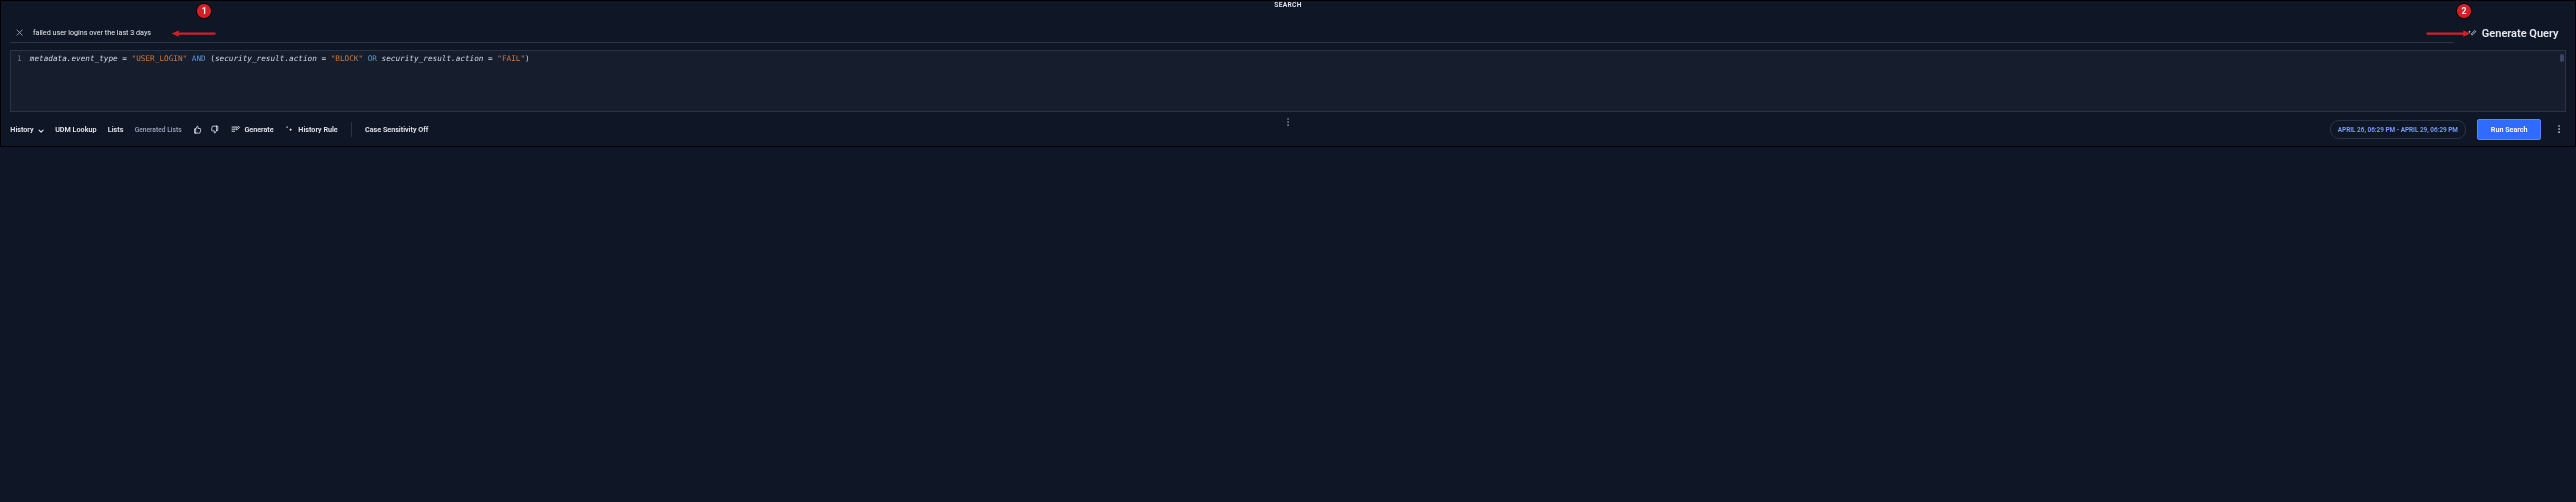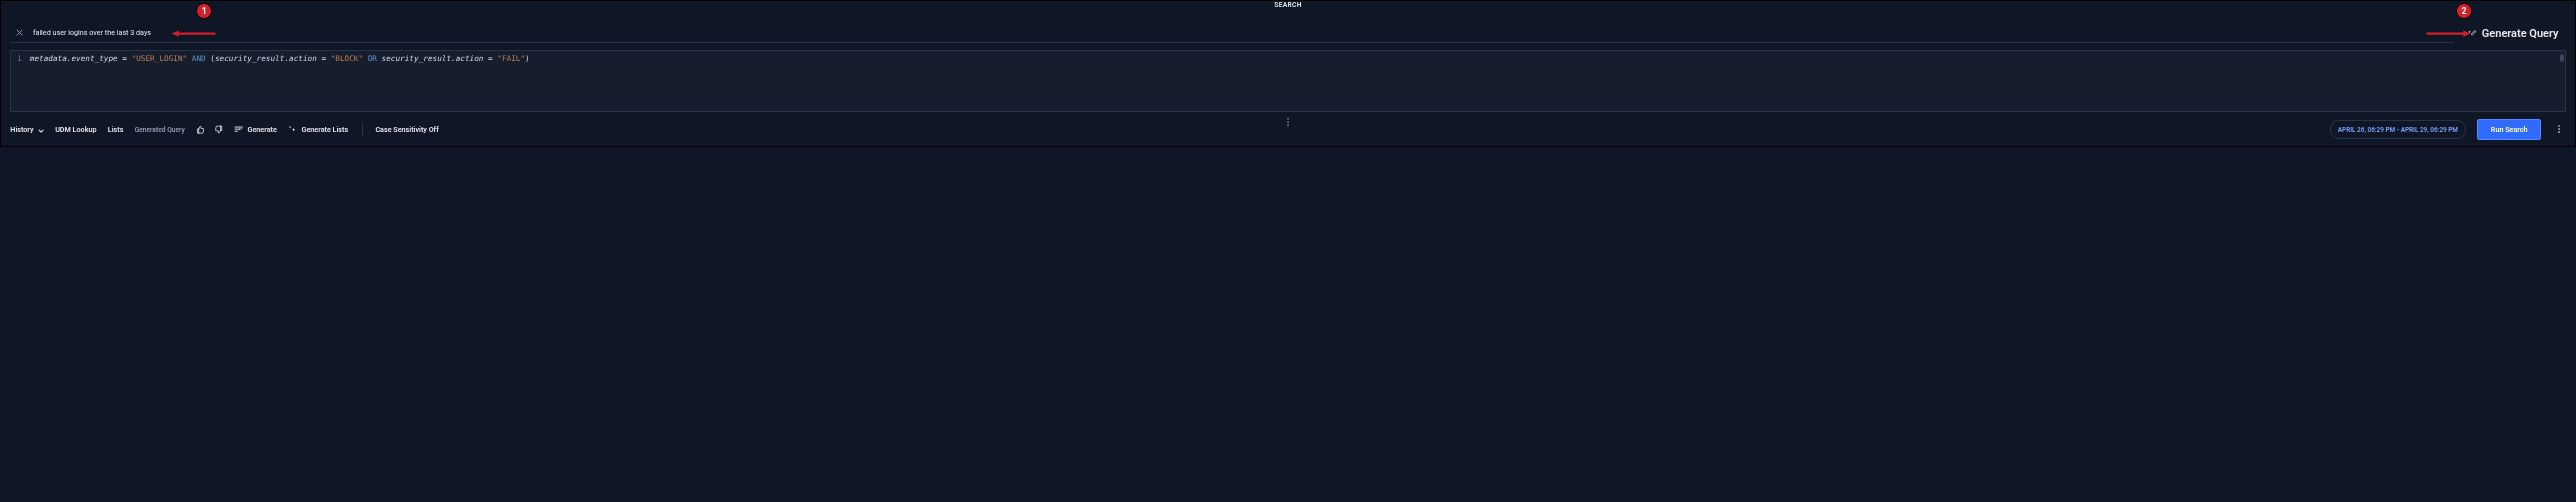"Generated Query" span.gen-query-label { text: Query -> Lists }
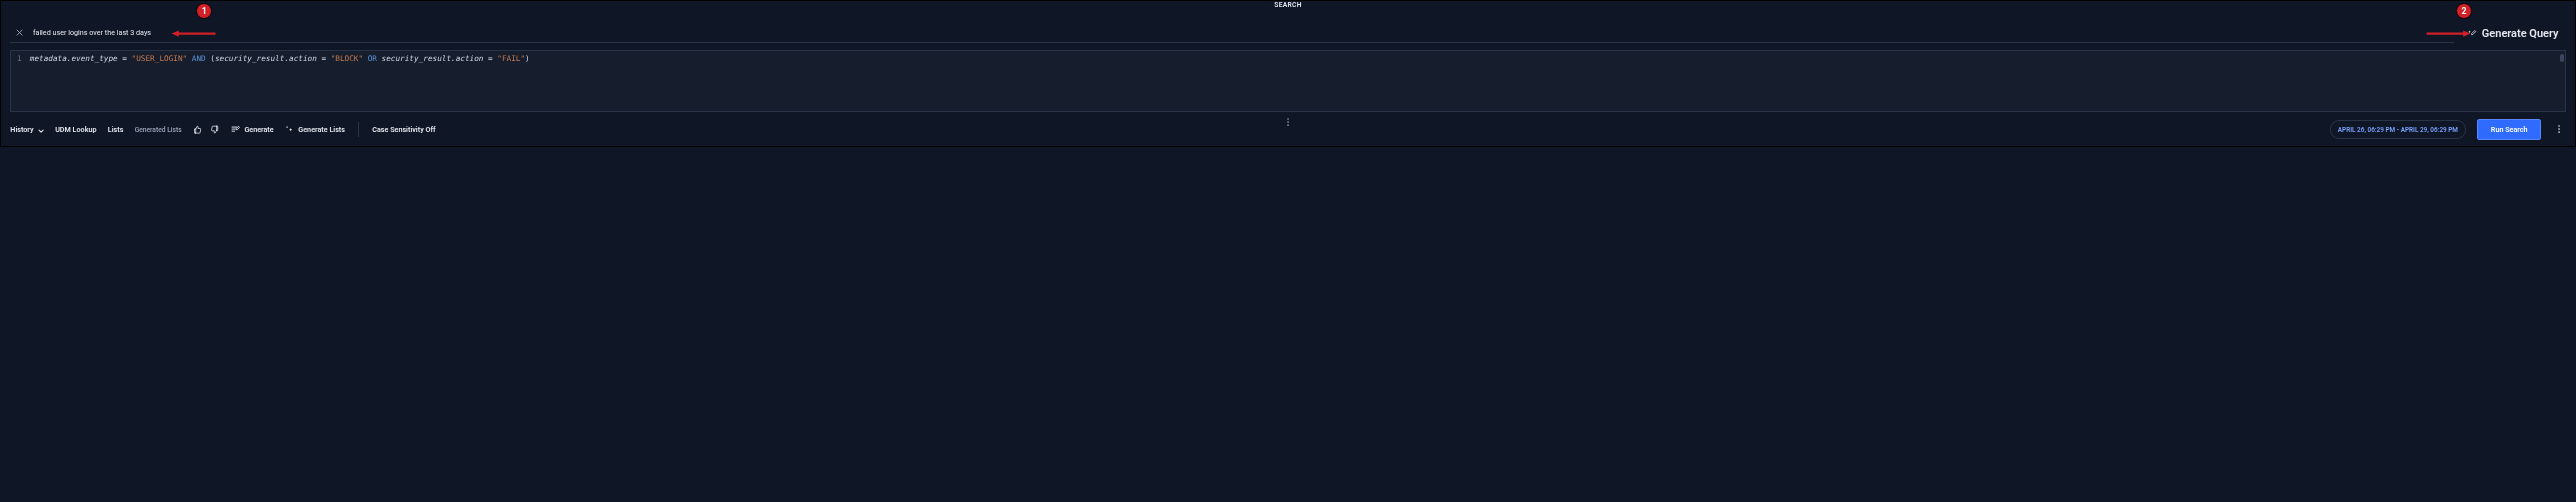"Generate Lists" span { text: Generate Lists -> History Rule }
